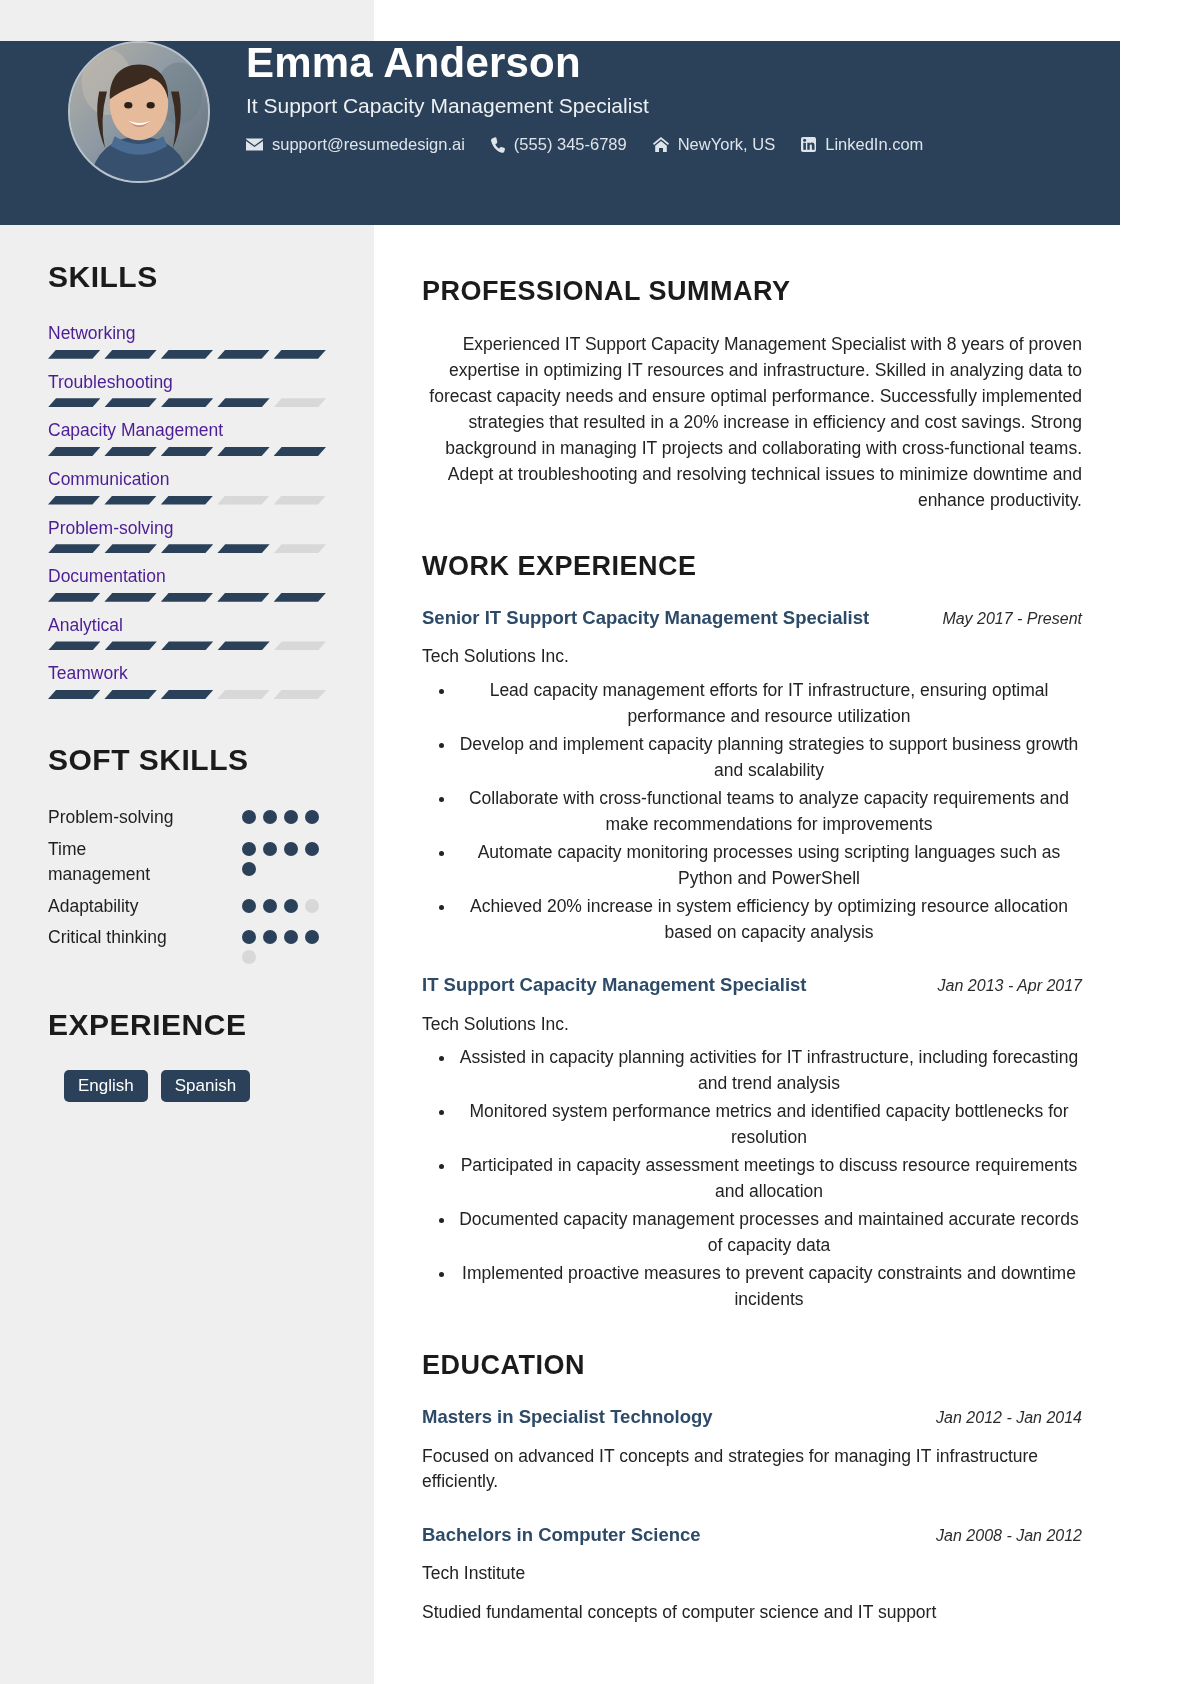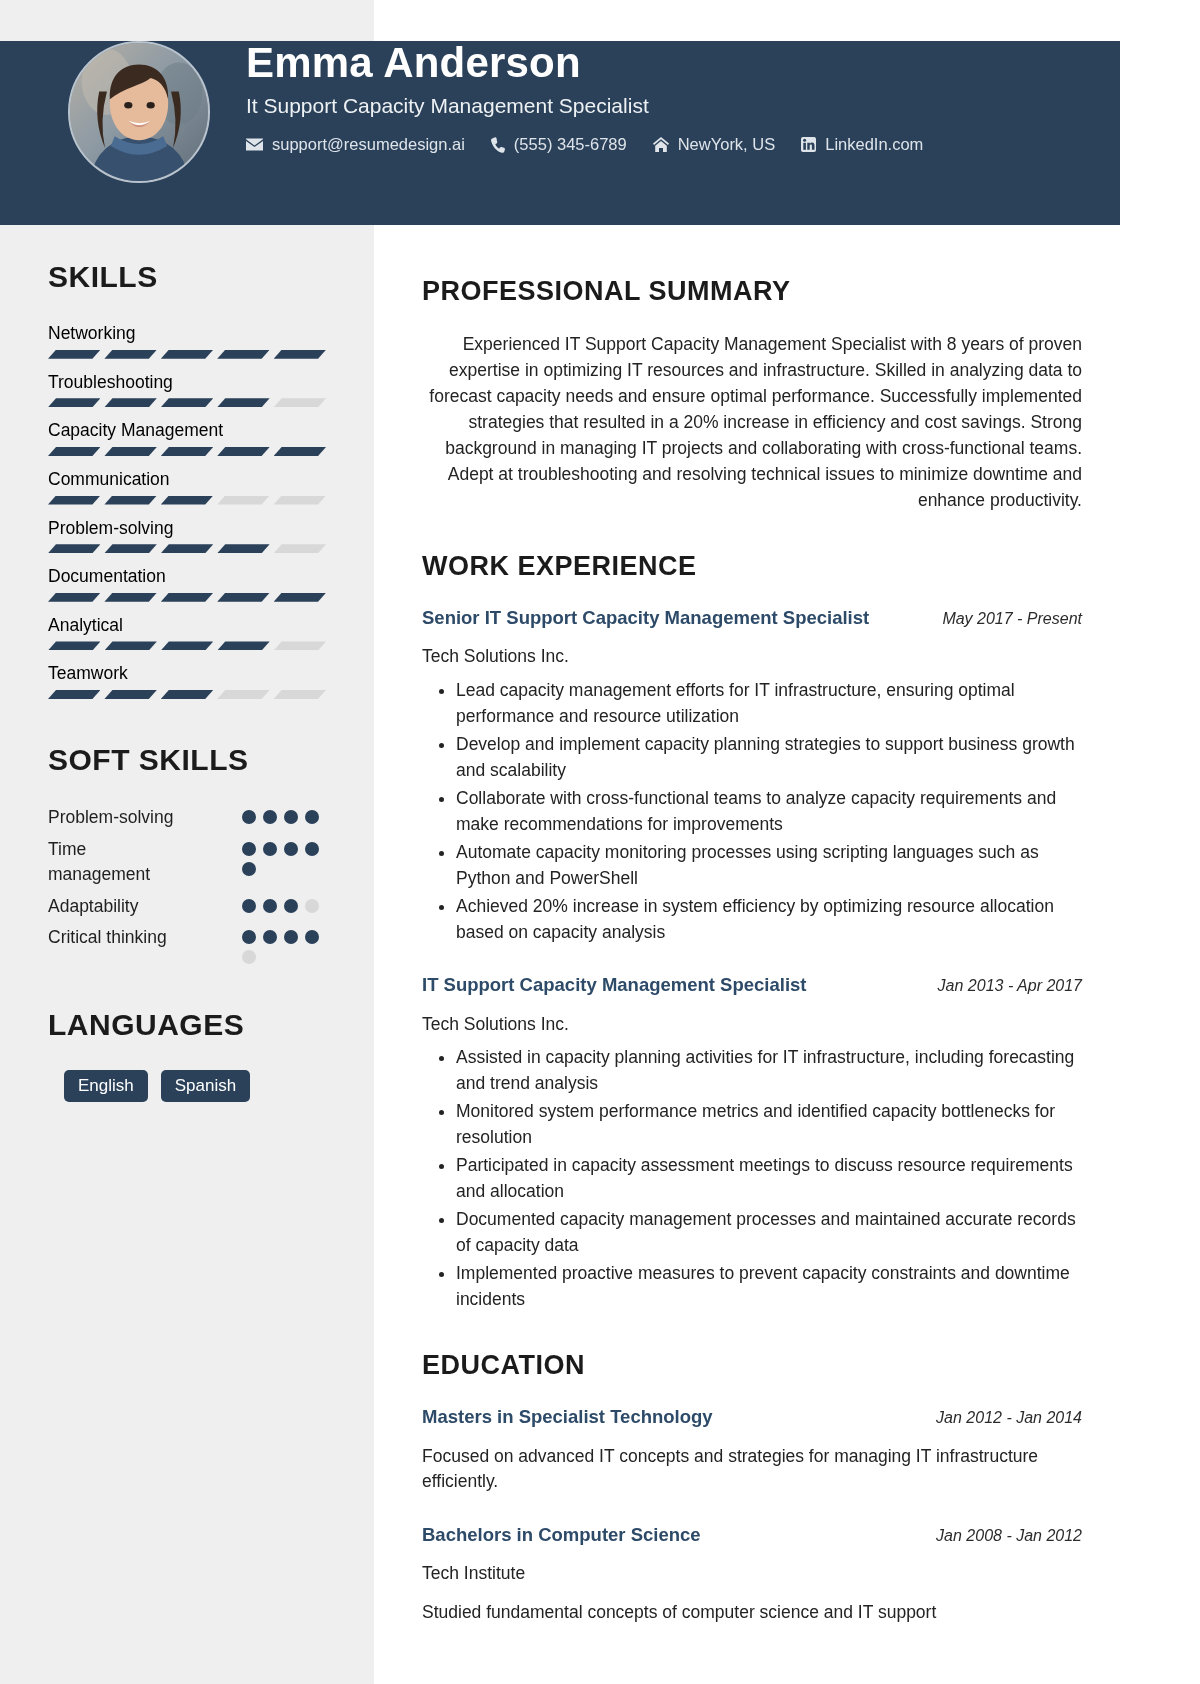"Networking" .skill-name { color: #000000 -> #4c1d95 }
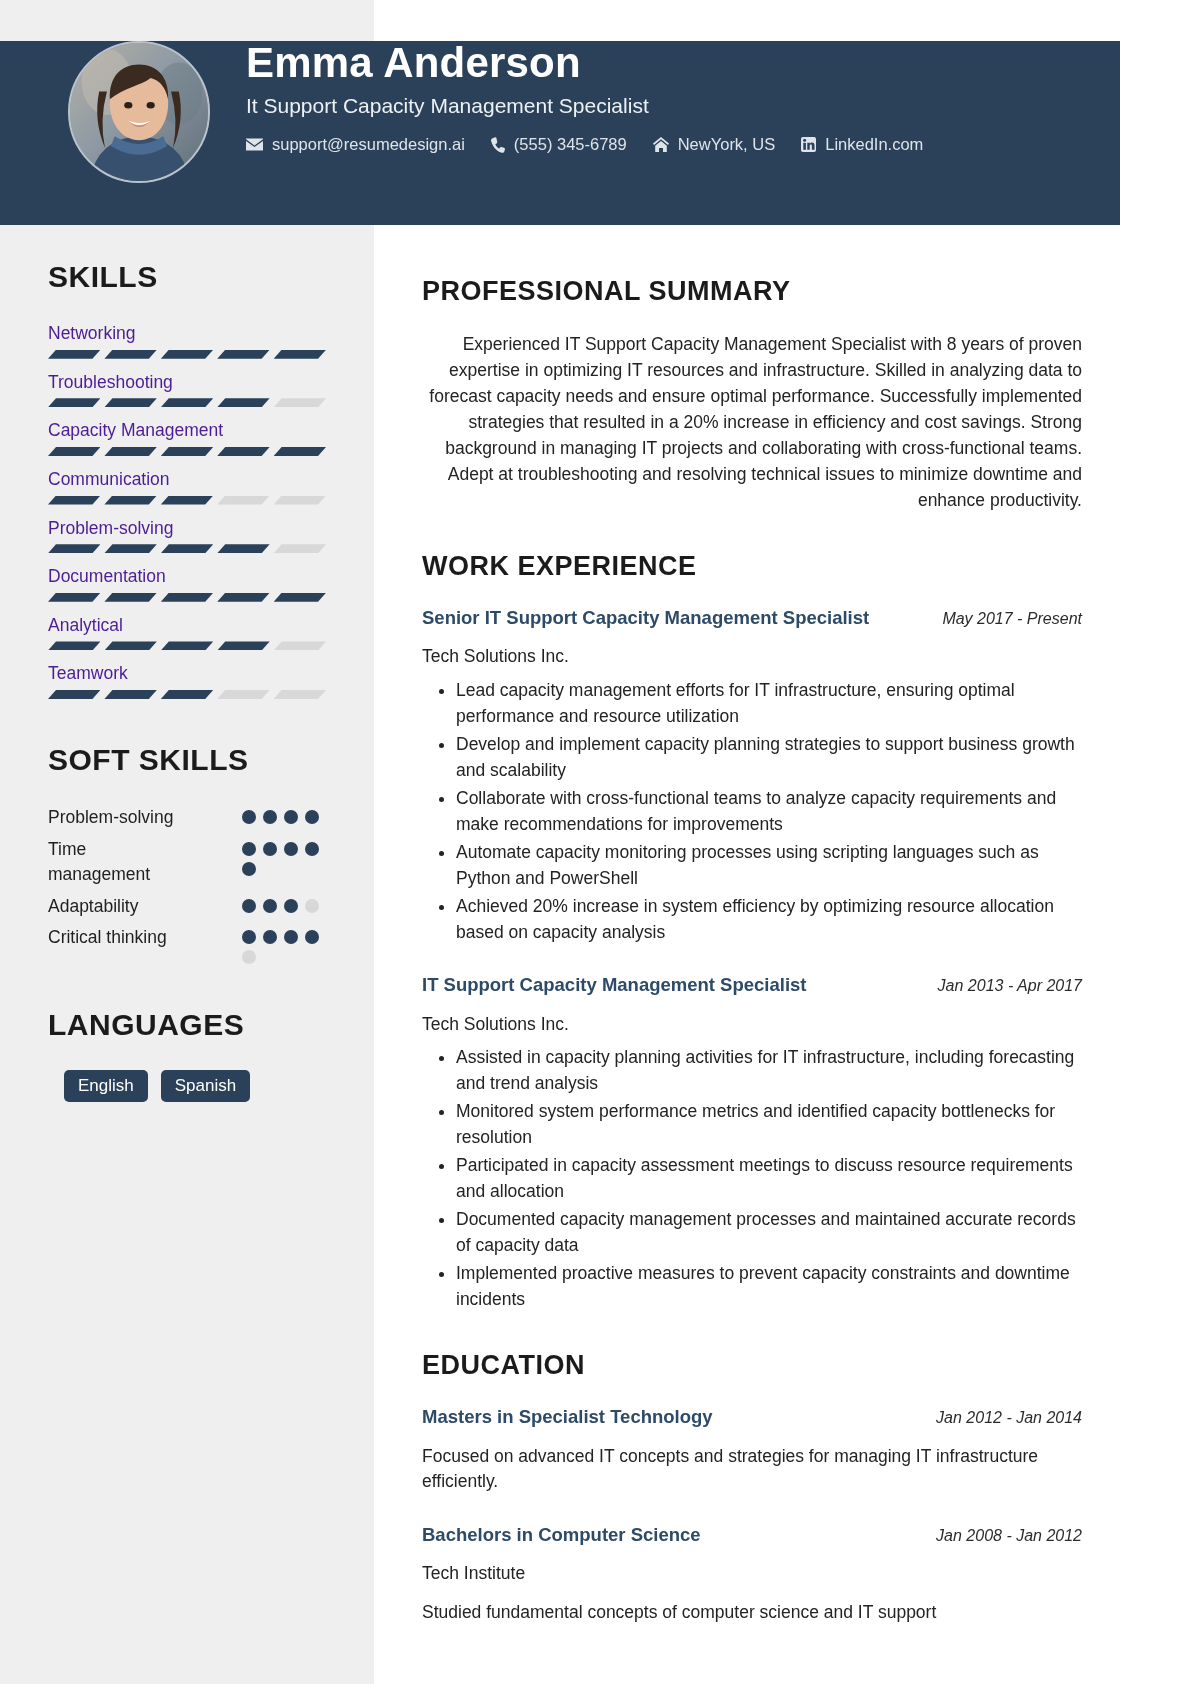"Lead capacity management efforts for" .bullets { text-align: none -> center }
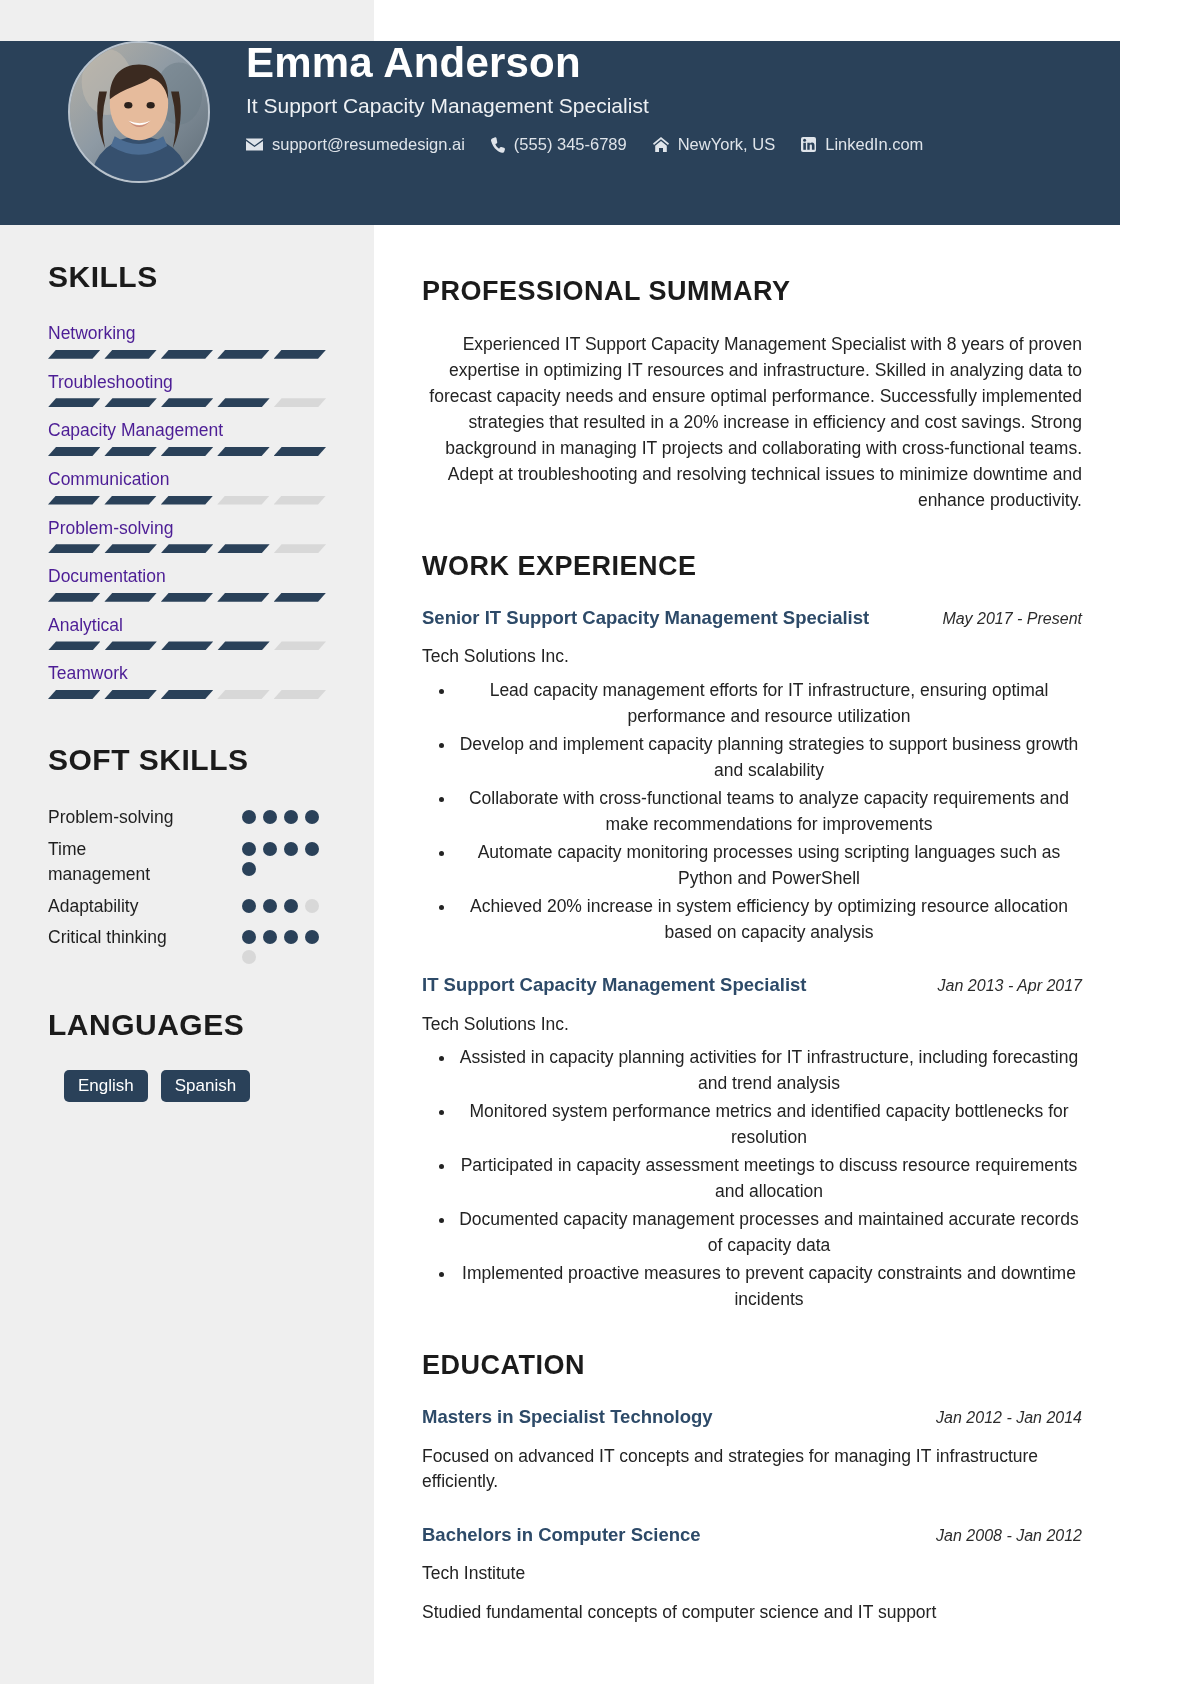"LANGUAGES" div.side-head { text: LANGUAGES -> EXPERIENCE }
